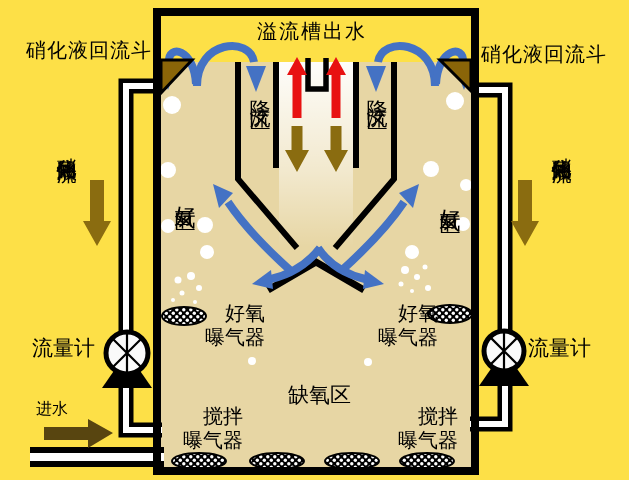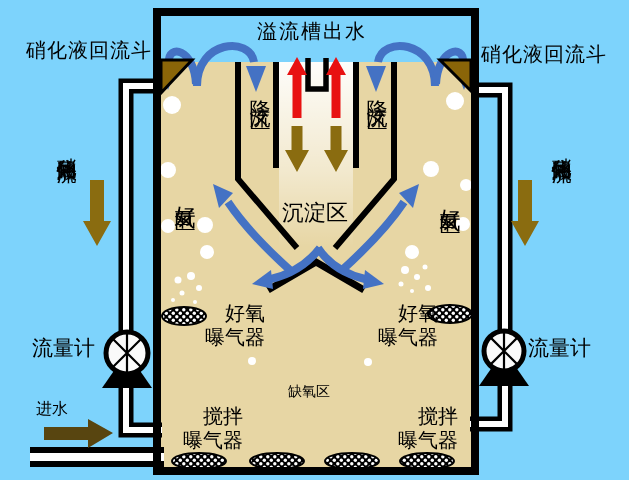"硝化液回流斗" .stage { background: #7dd3fc -> #fde047 }
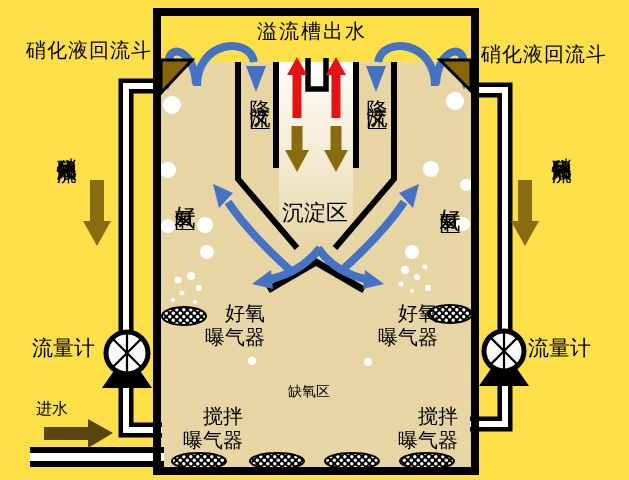"沉淀区" div.lbl { html: <div>沉淀区</div> -> none }
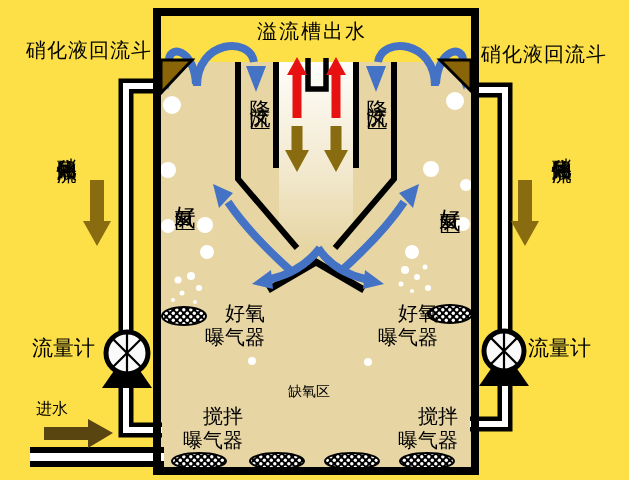"缺氧区" .l-anoxic { font-size: 14px -> 21px }
